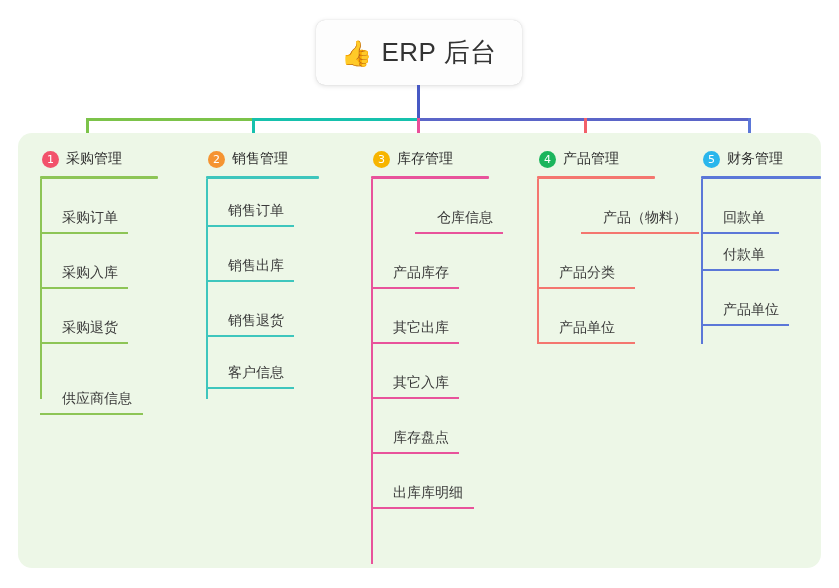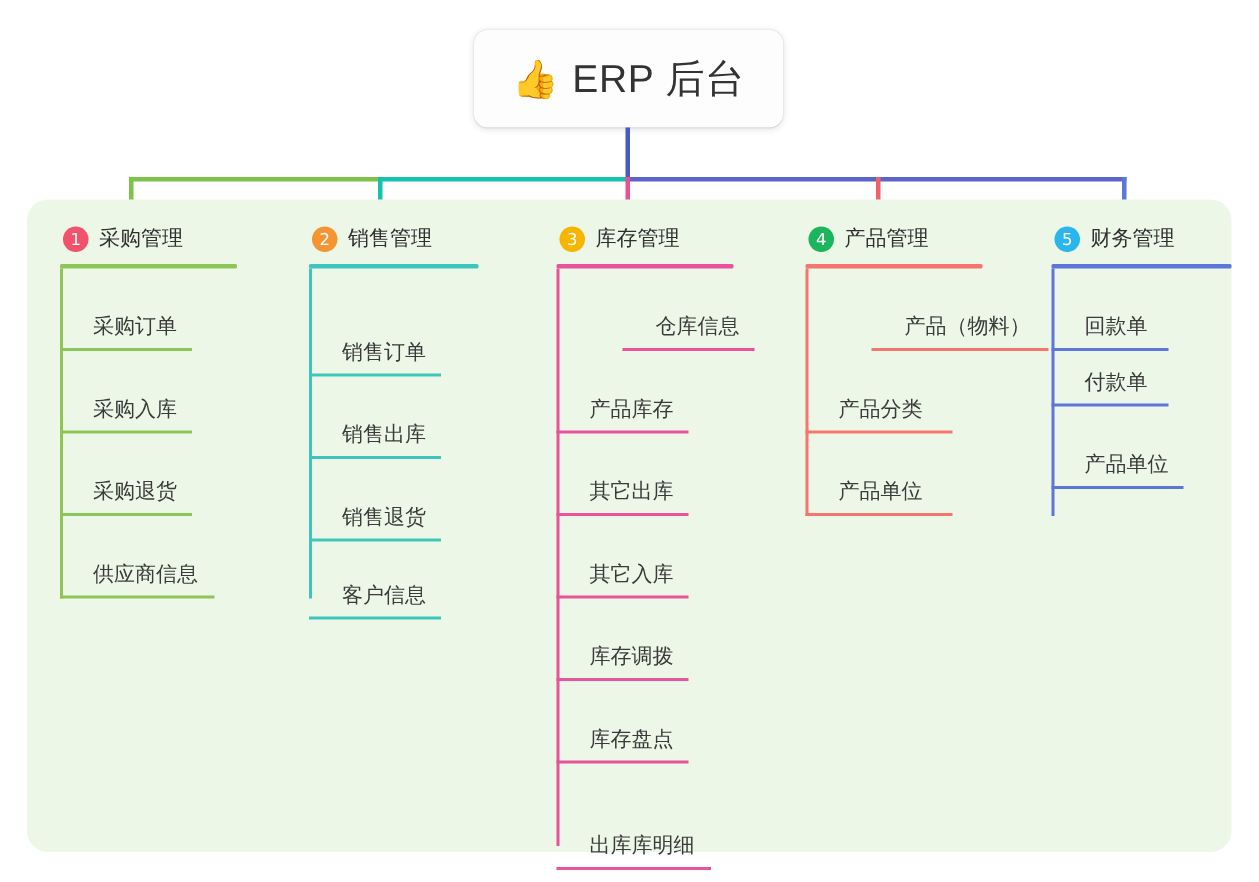"销售订单" div.item { height: 72px -> 48px }
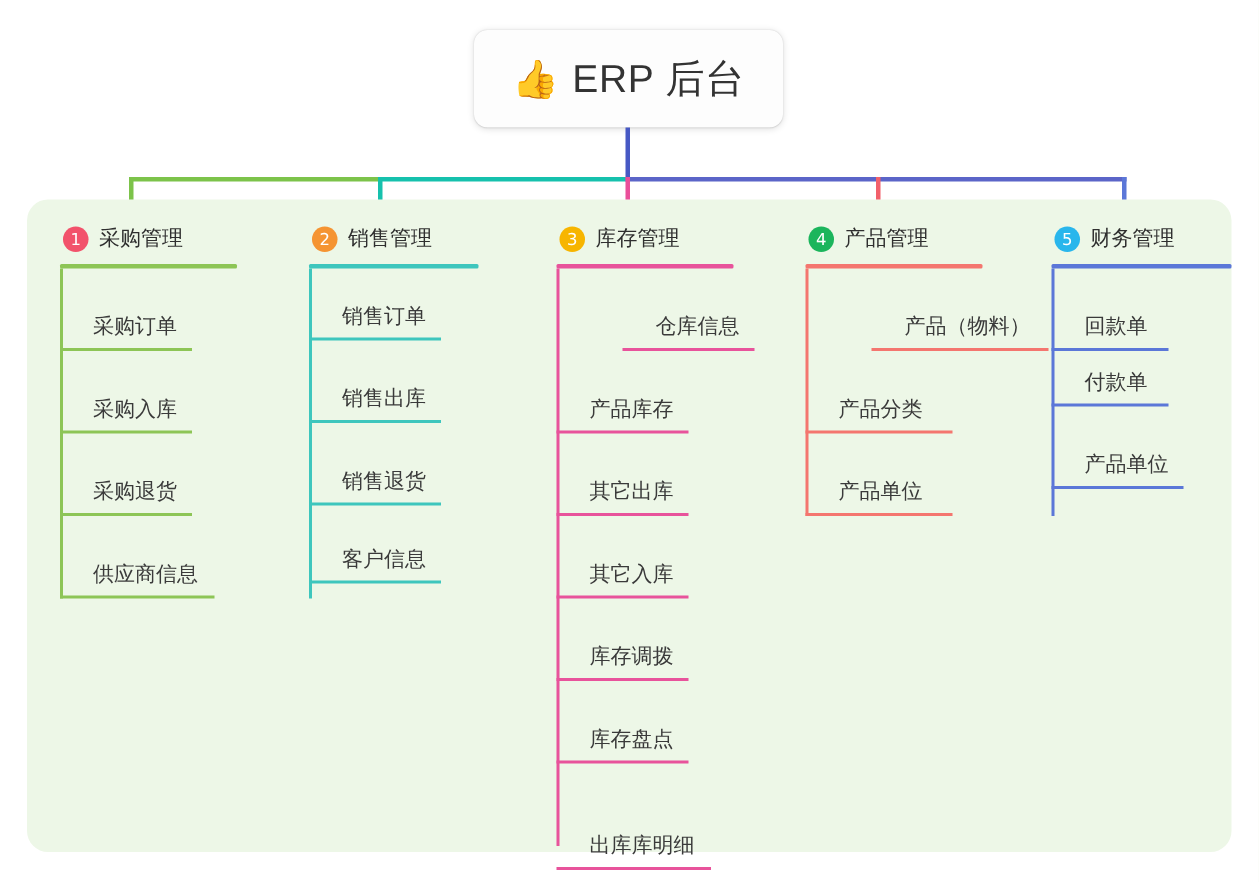"供应商信息" div.item { height: 55px -> 71px }
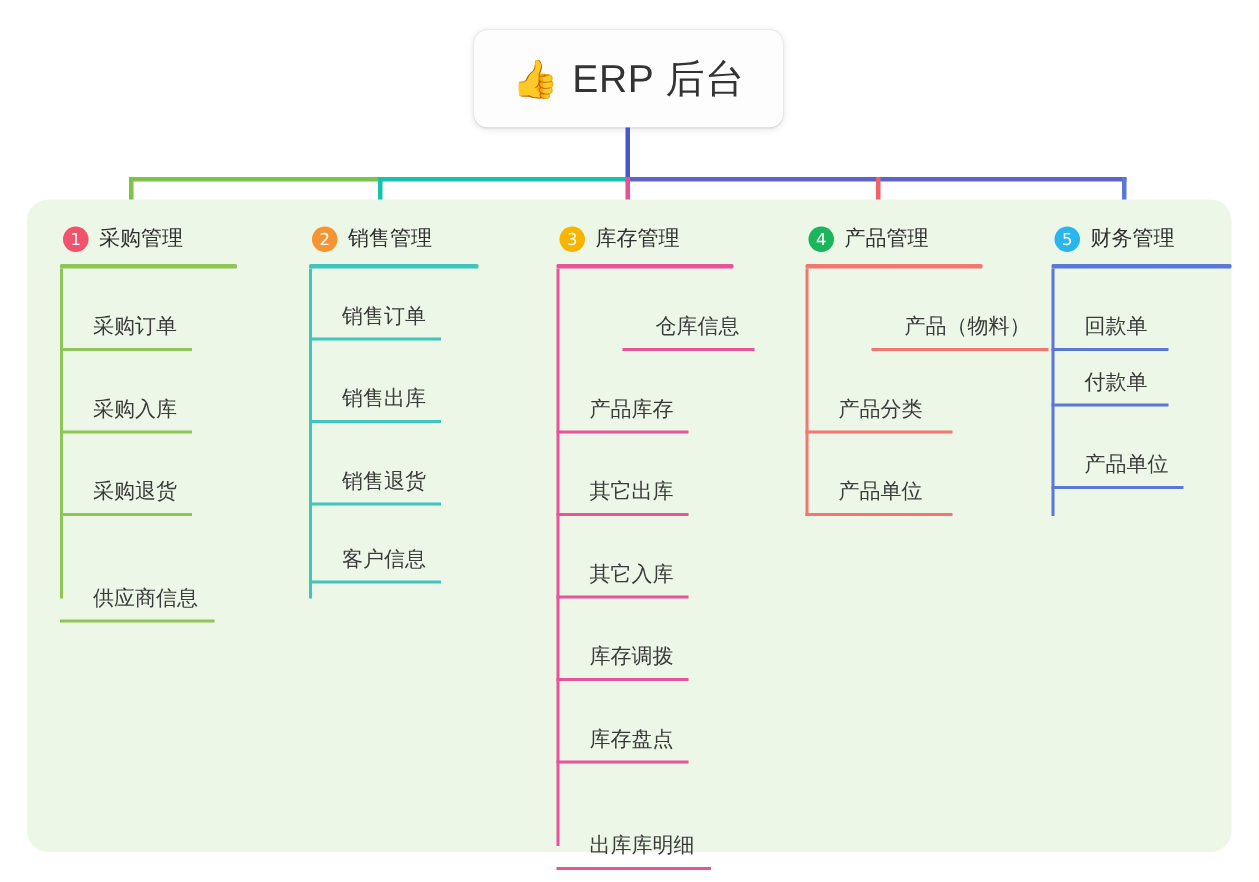"库存调拨" div.item { html: <div> <span>库存调拨</span> <div></div> </div> -> none }
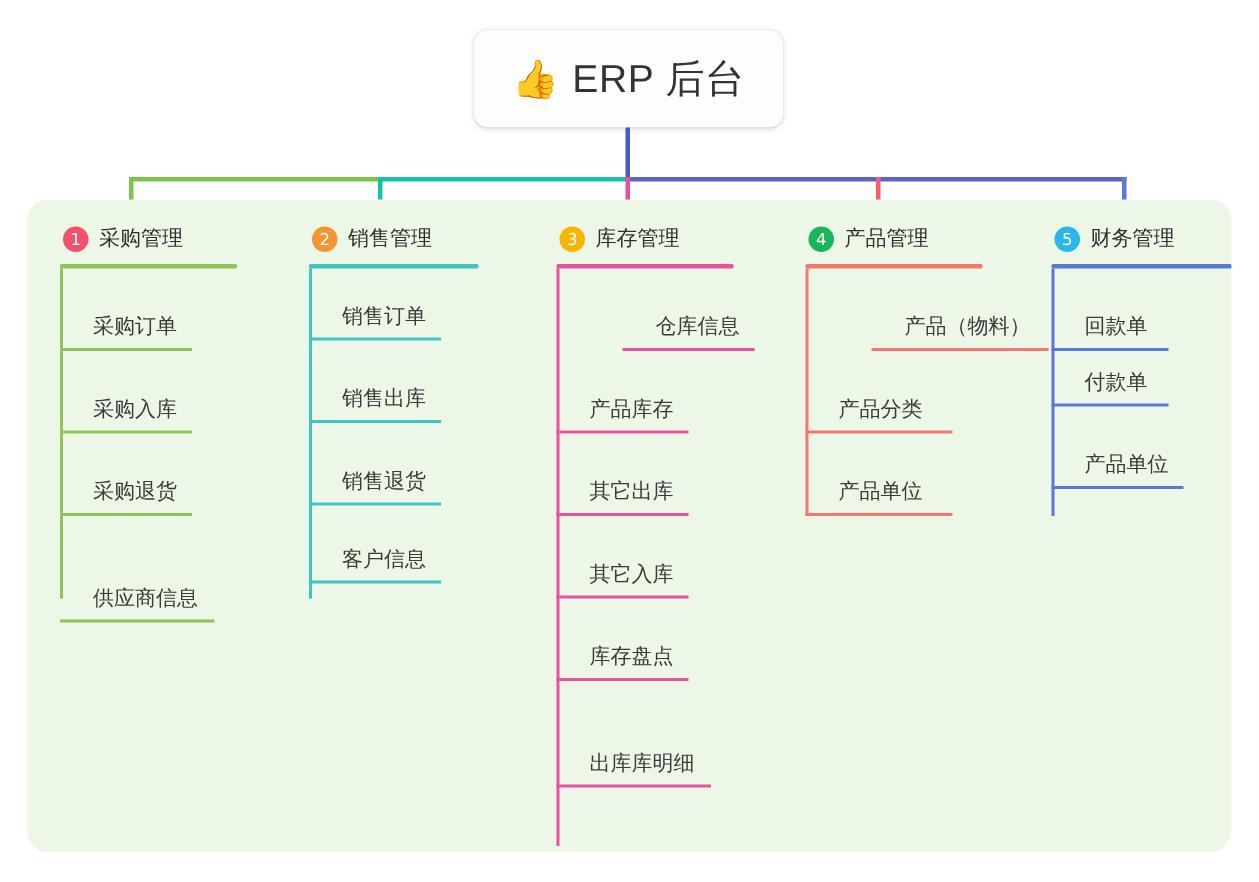"出库库明细" div.item { margin-top: 16px -> none }
